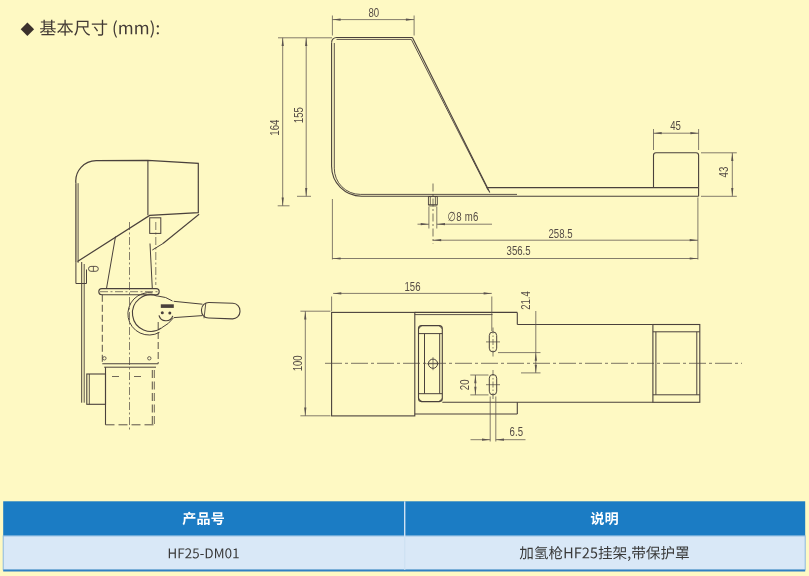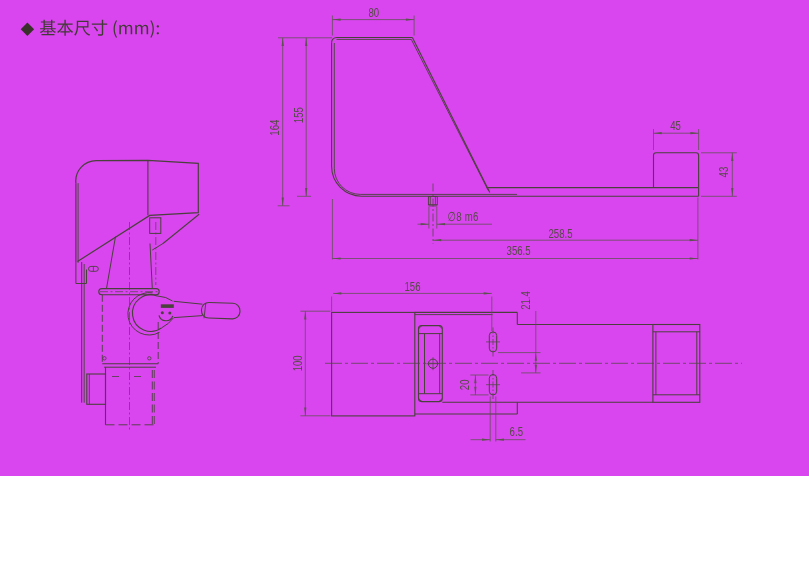"80" #page { background: #d946ef -> #fef9c3; height: 476px -> 576px }
